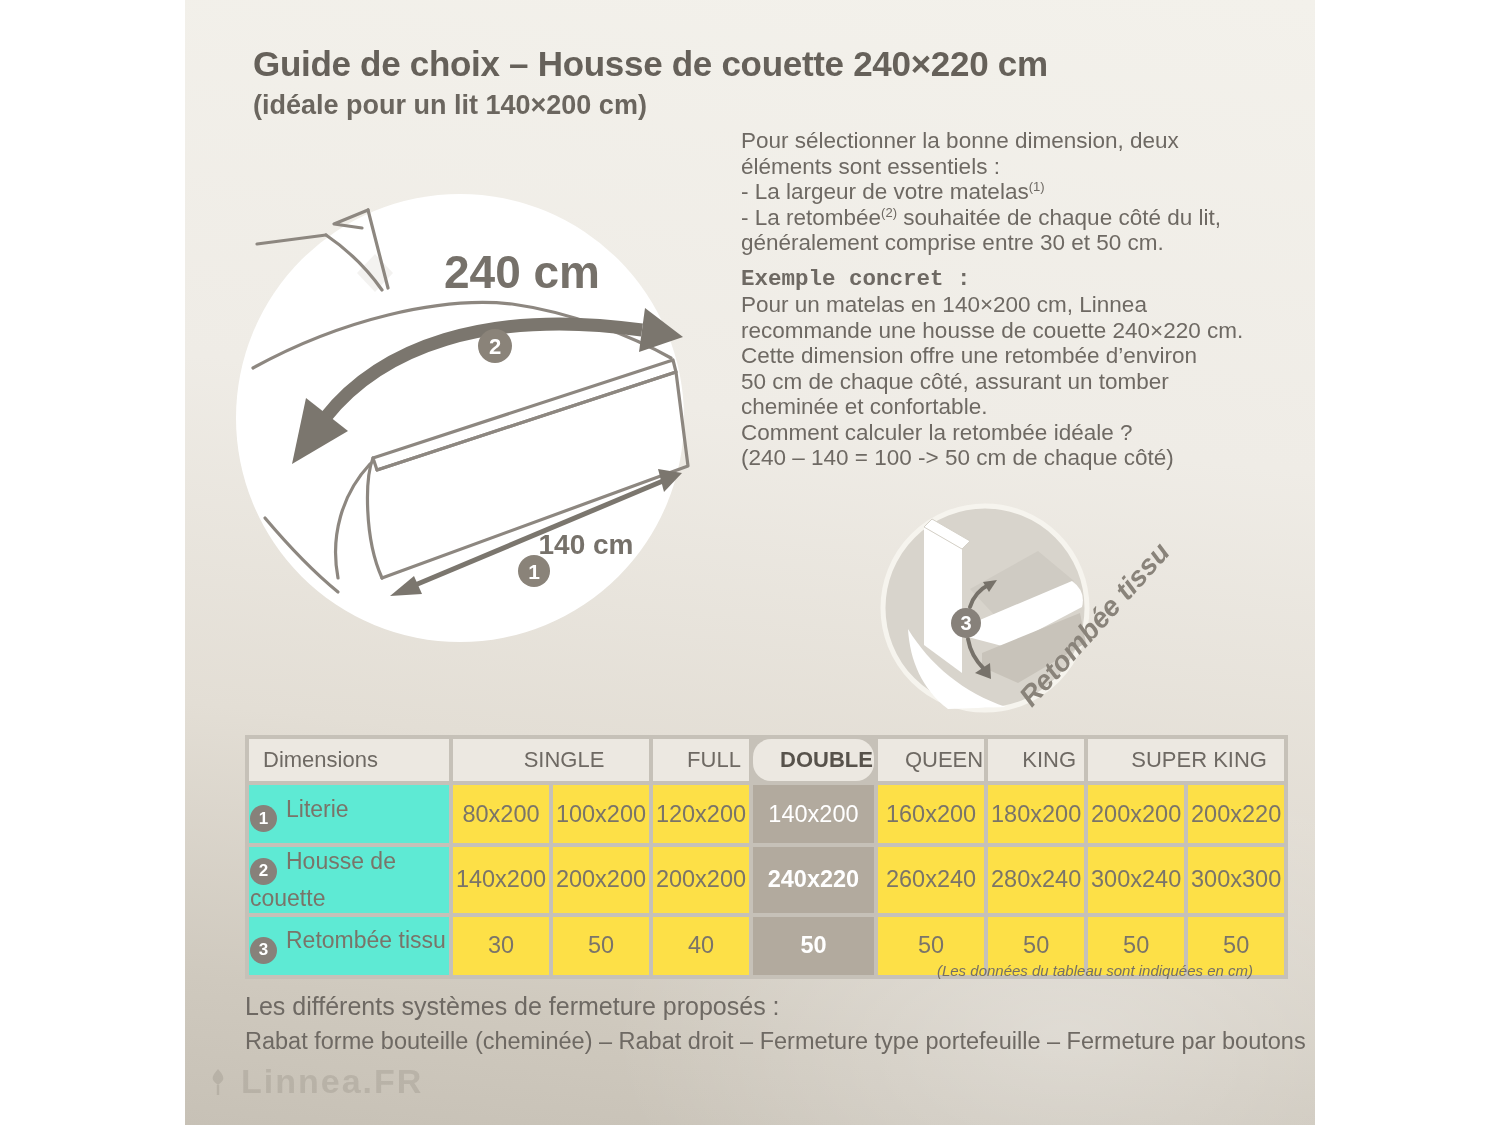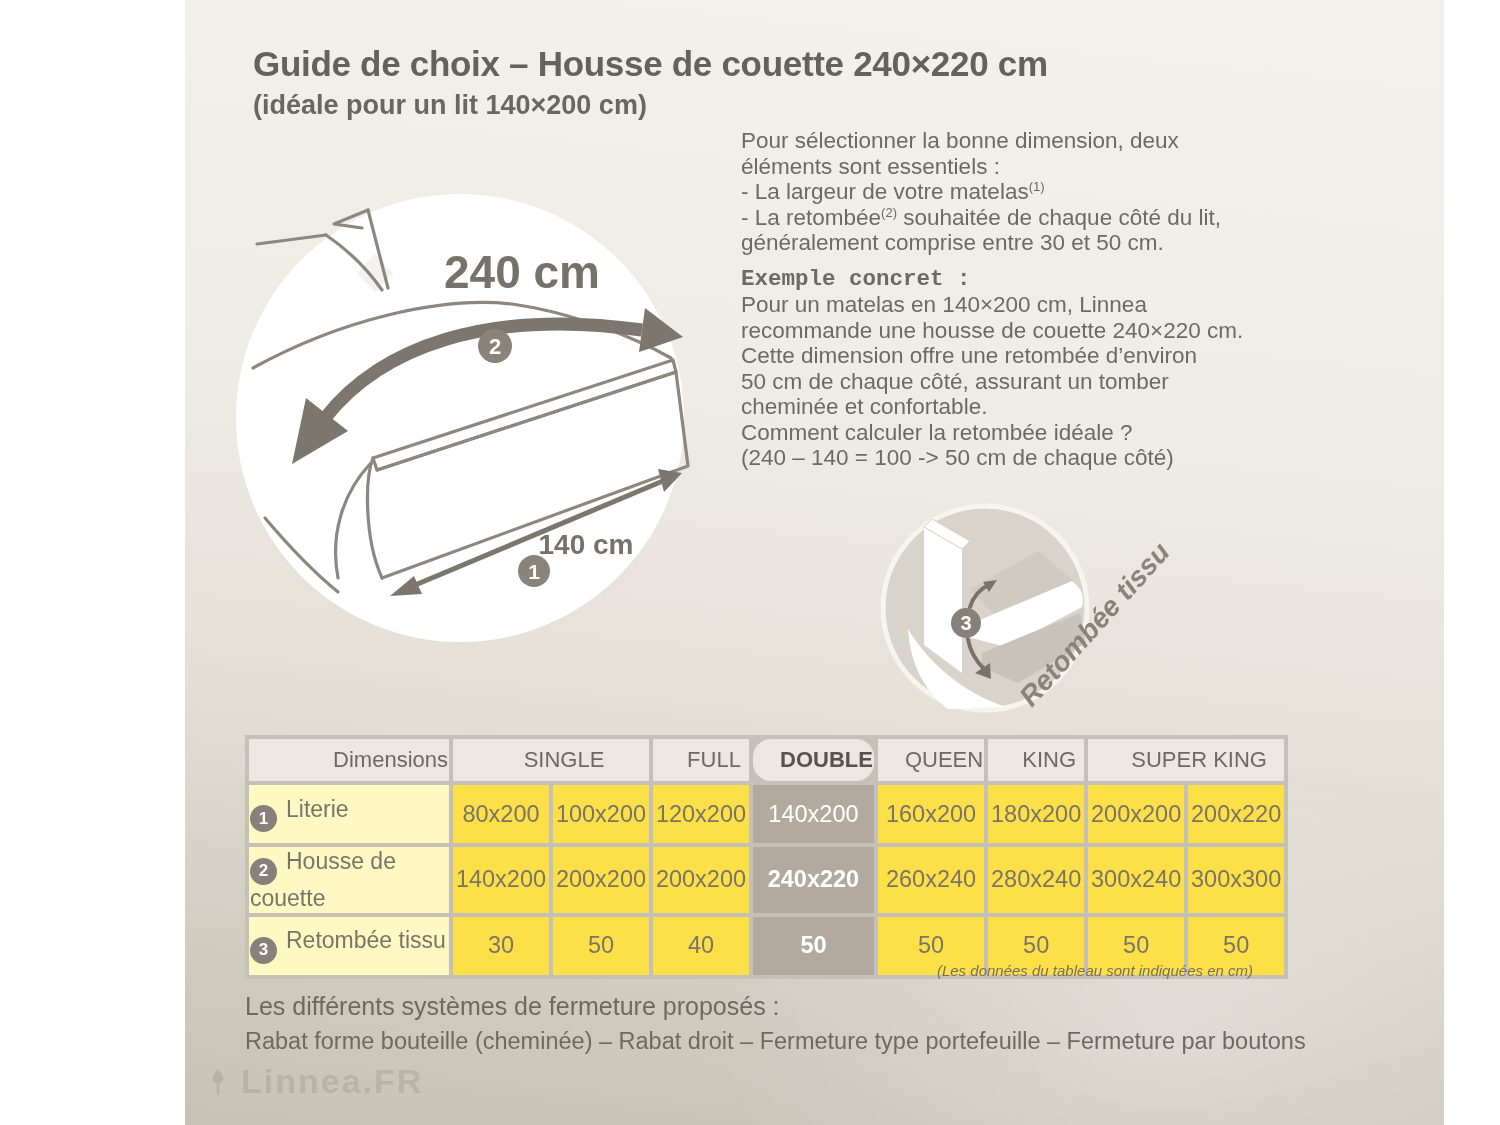"Guide de choix – Housse" .content { width: 1259px -> 1130px }
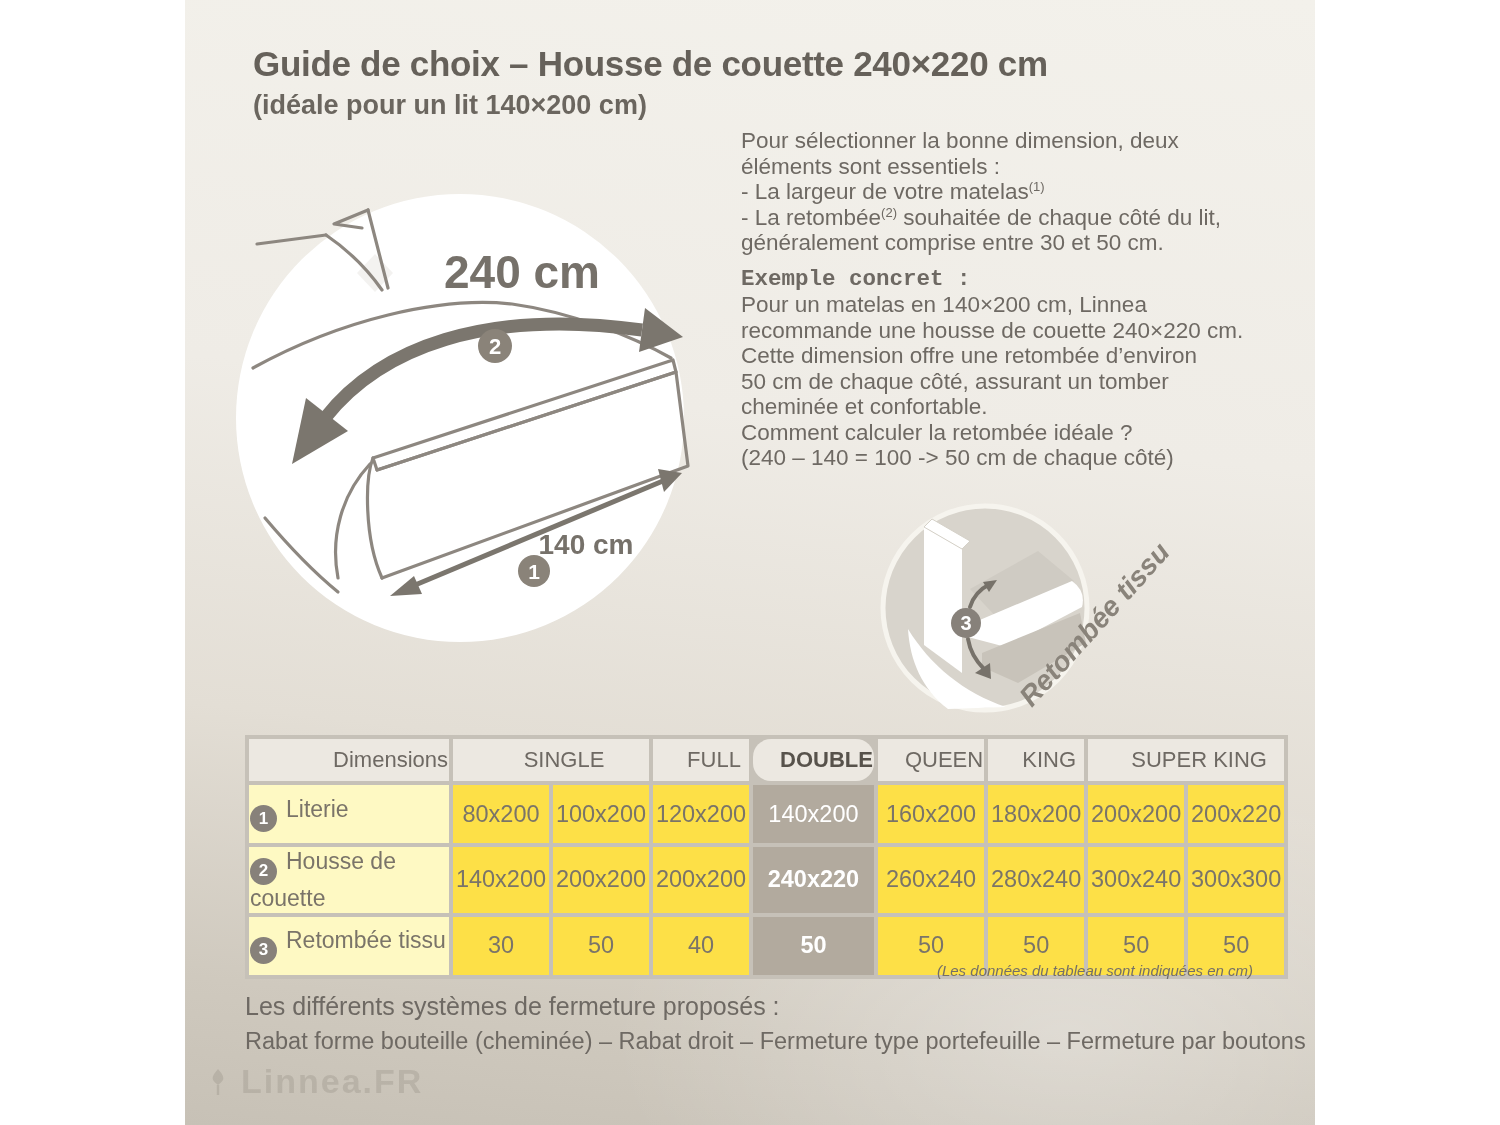"Dimensions" table.sizes th.dim { text-align: right -> left }
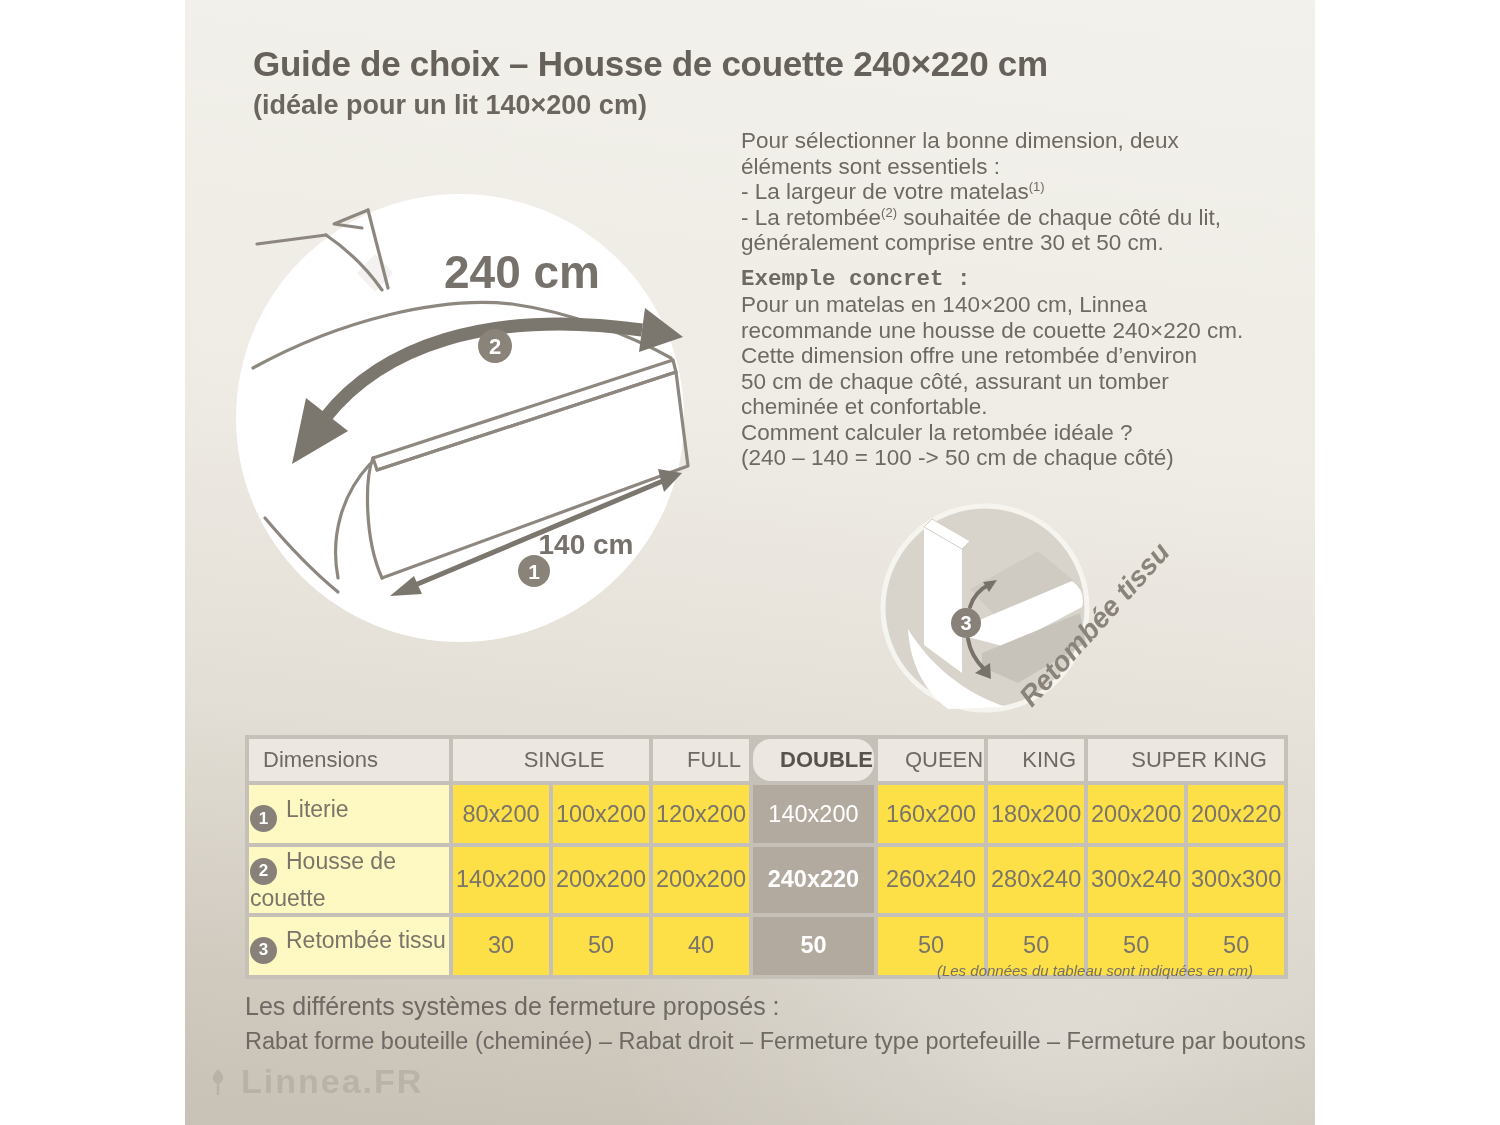"1Literie" table.sizes td.lab { background: #fef9c3 -> #5eead4 }
